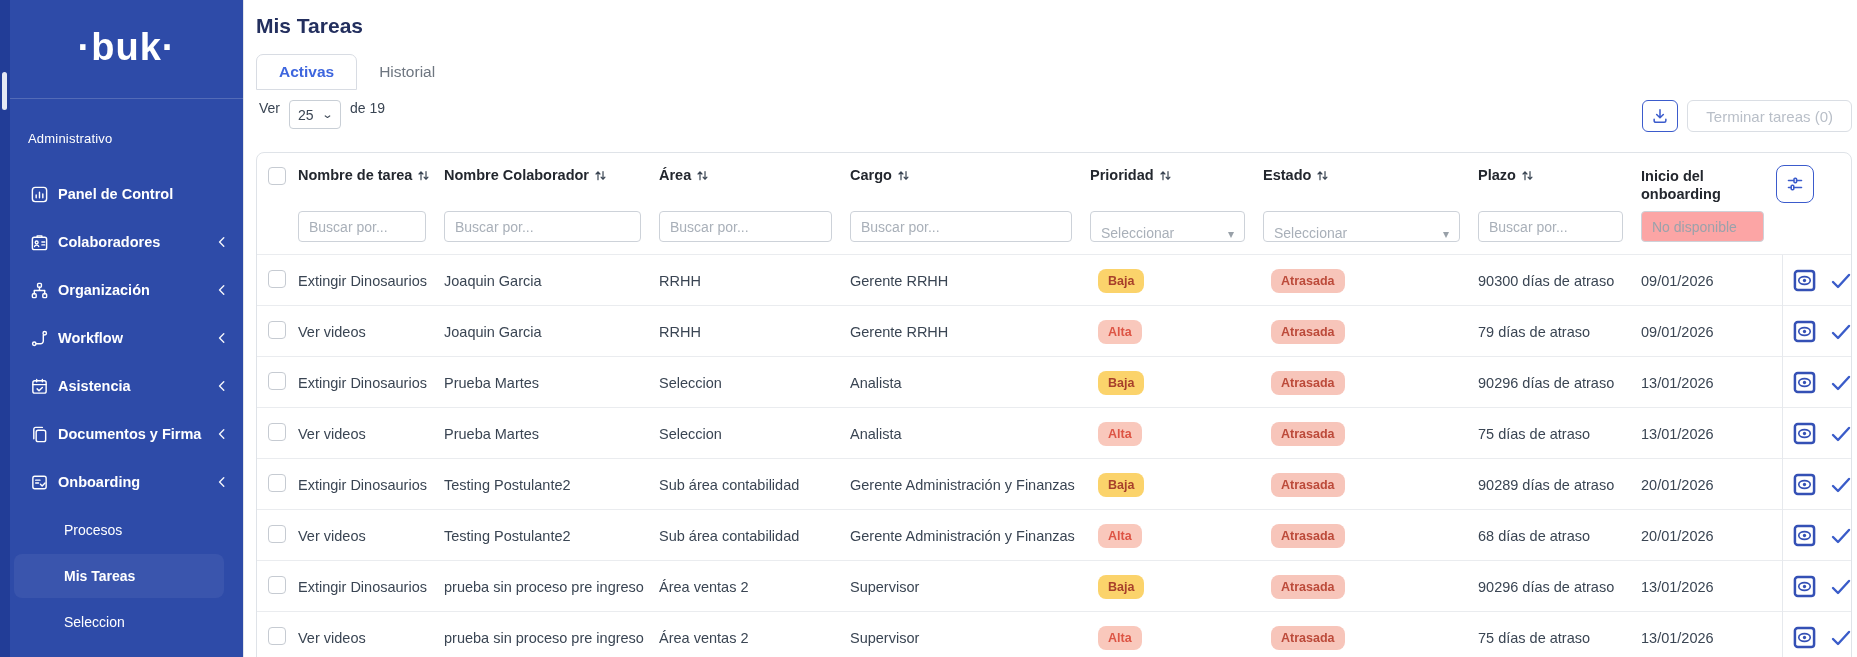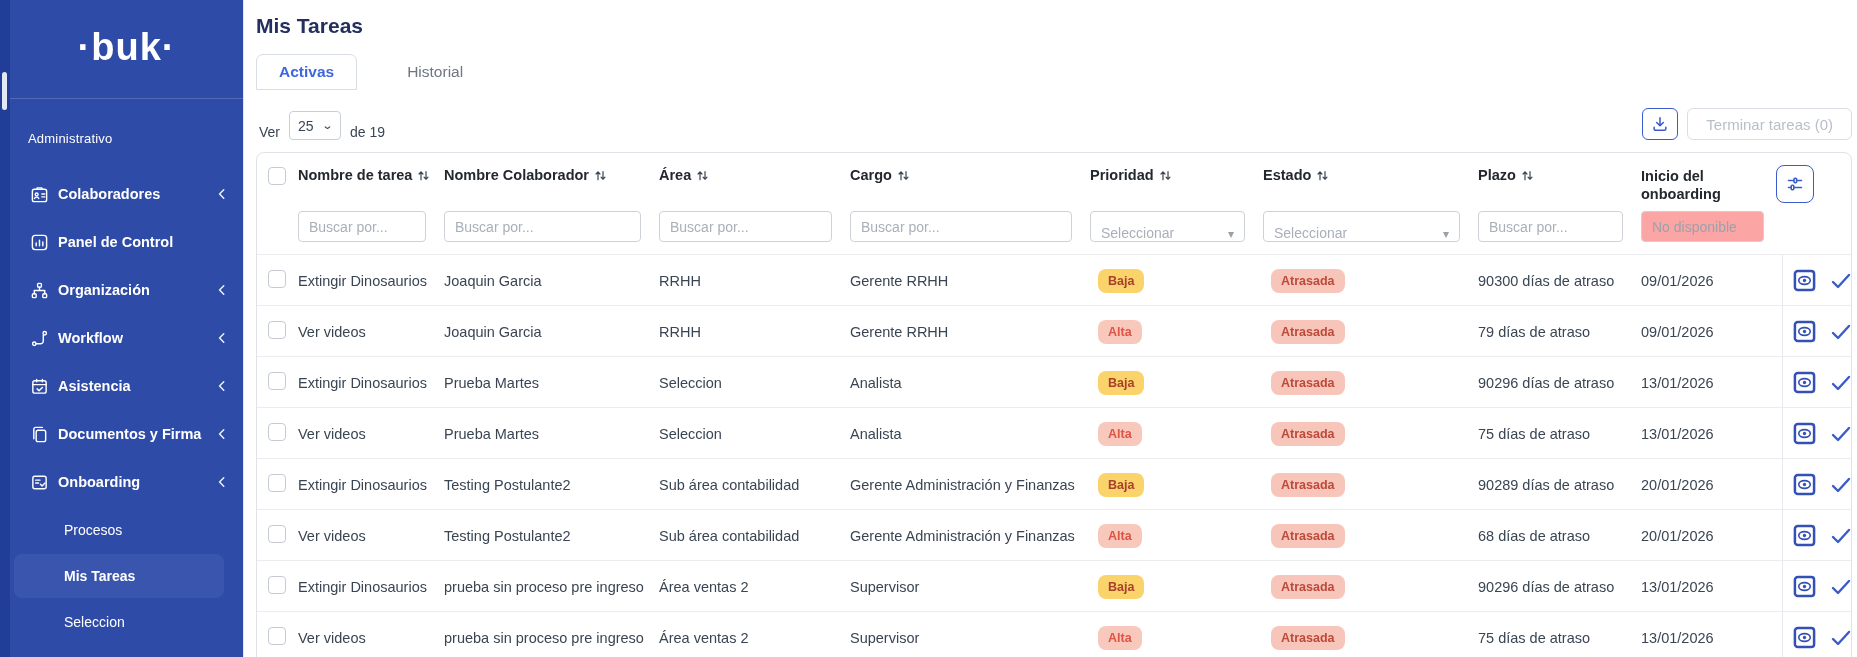"Activas" .tabs { gap: 28px -> none }
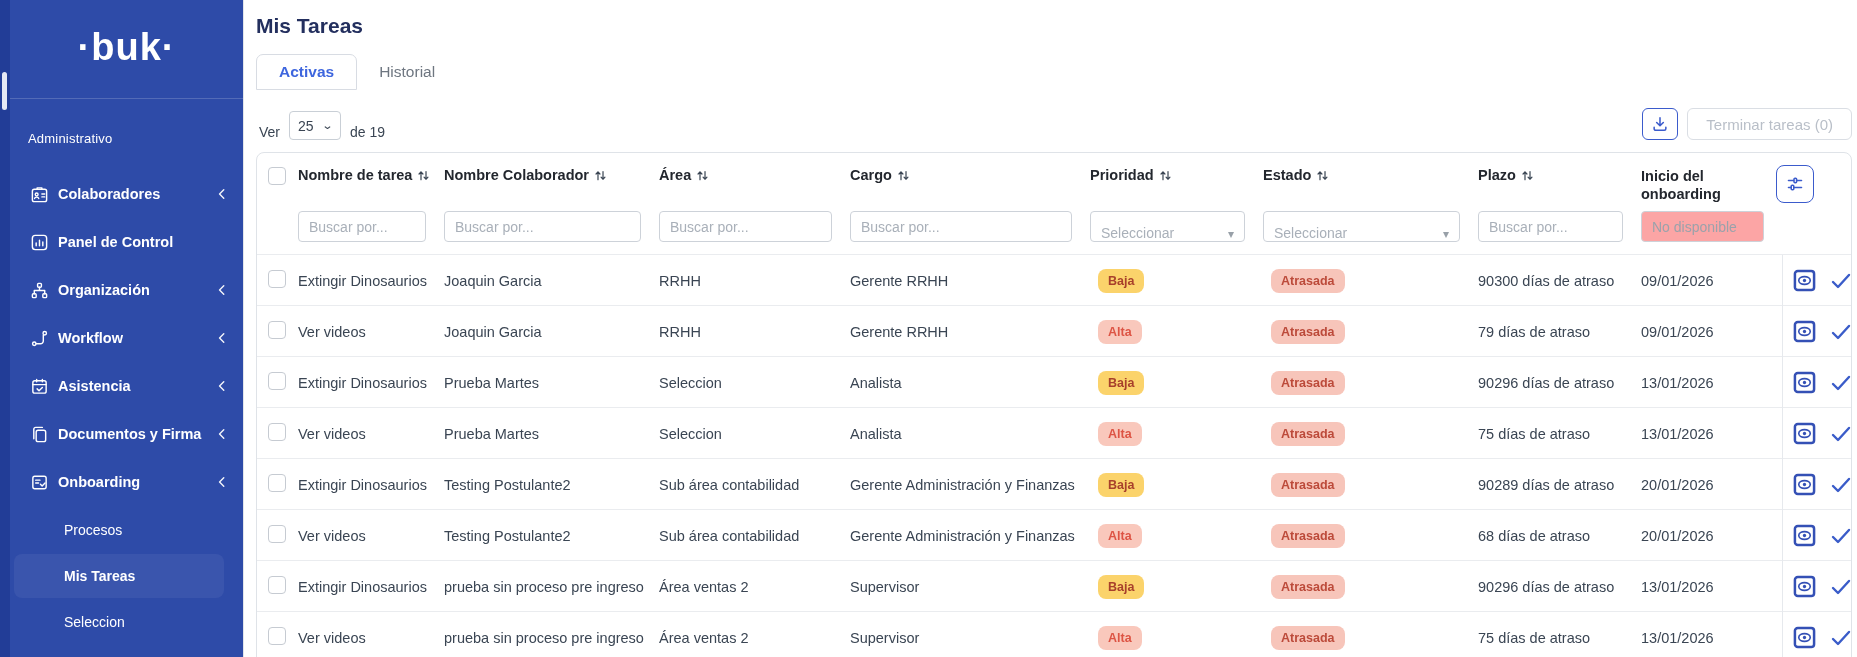"Ver" .toolbar { align-items: flex-end -> flex-start }
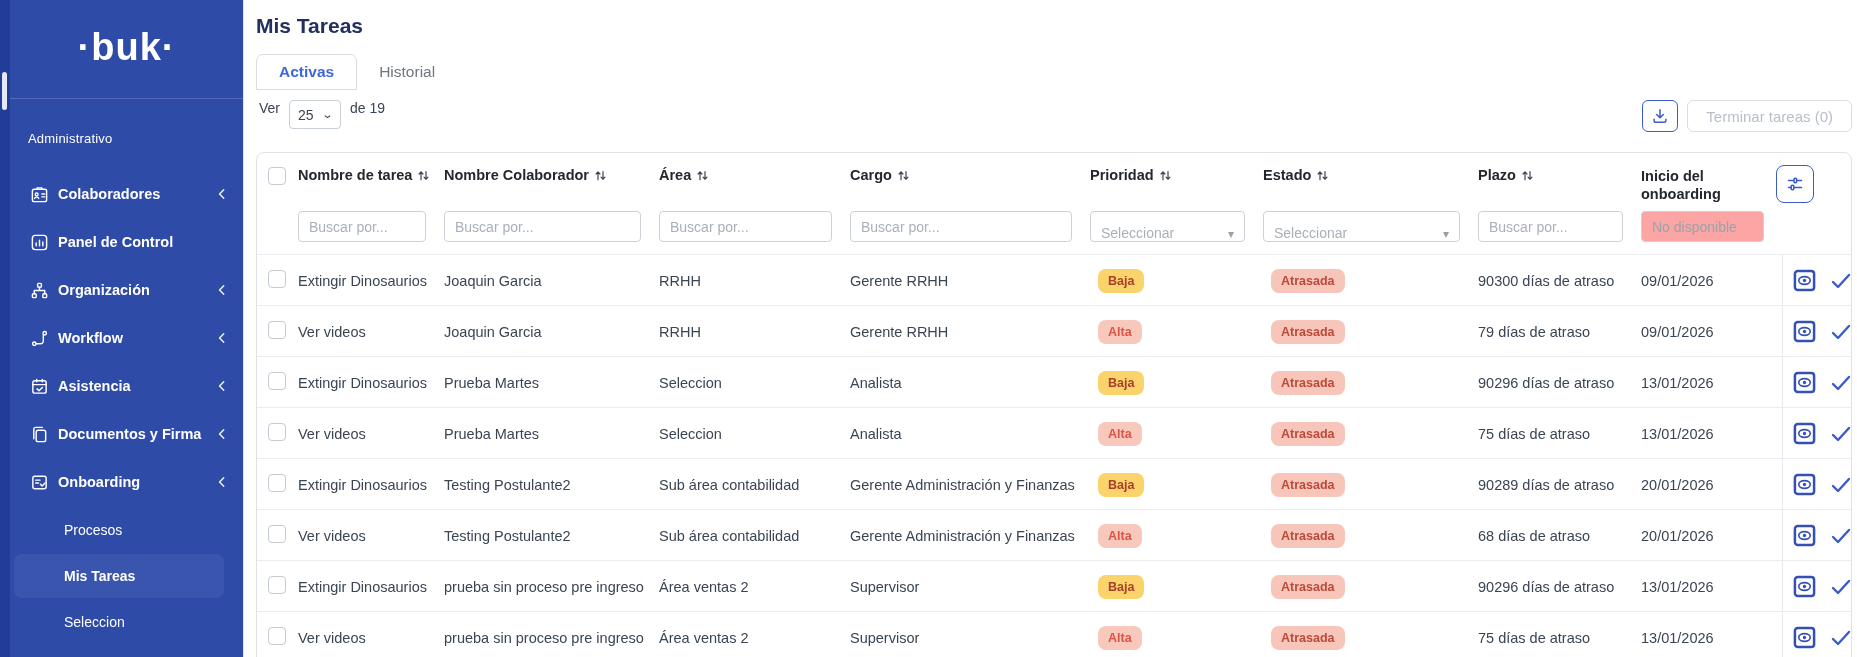"Colaboradores" div.side-item { order: before "Panel de Control" -> after "Panel de Control" }
